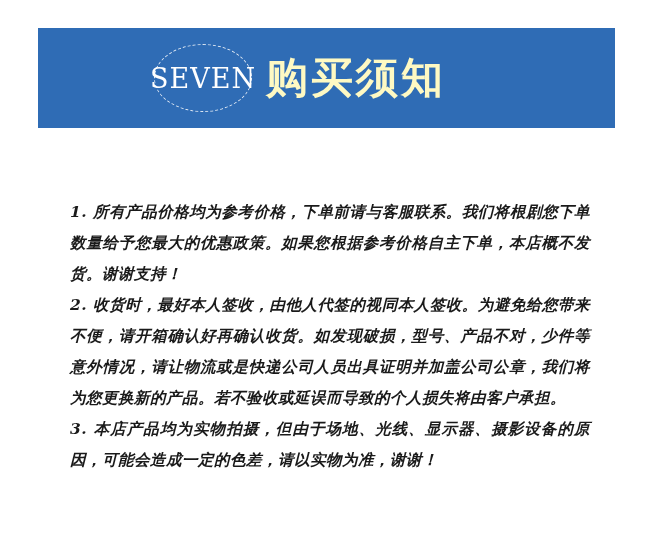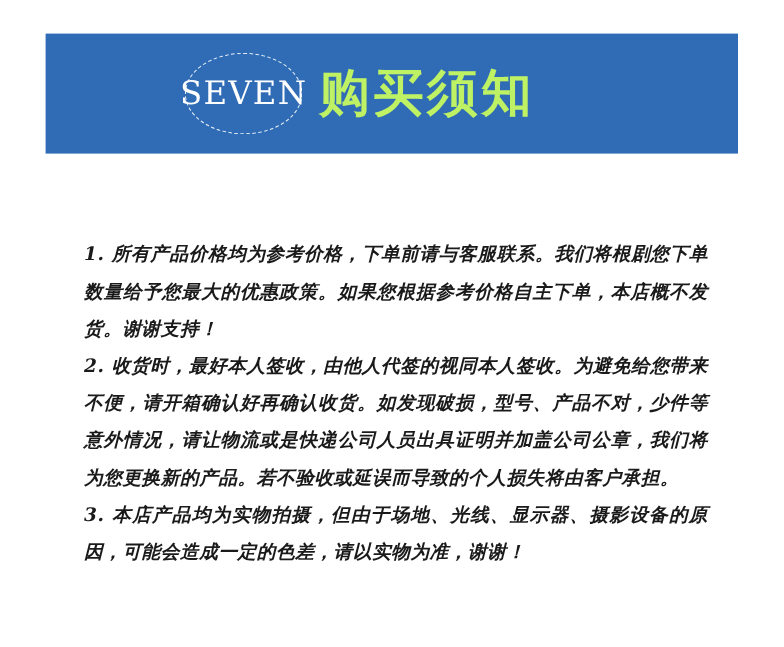"购买须知" .banner-title { color: #bef264 -> #fef9c3 }
